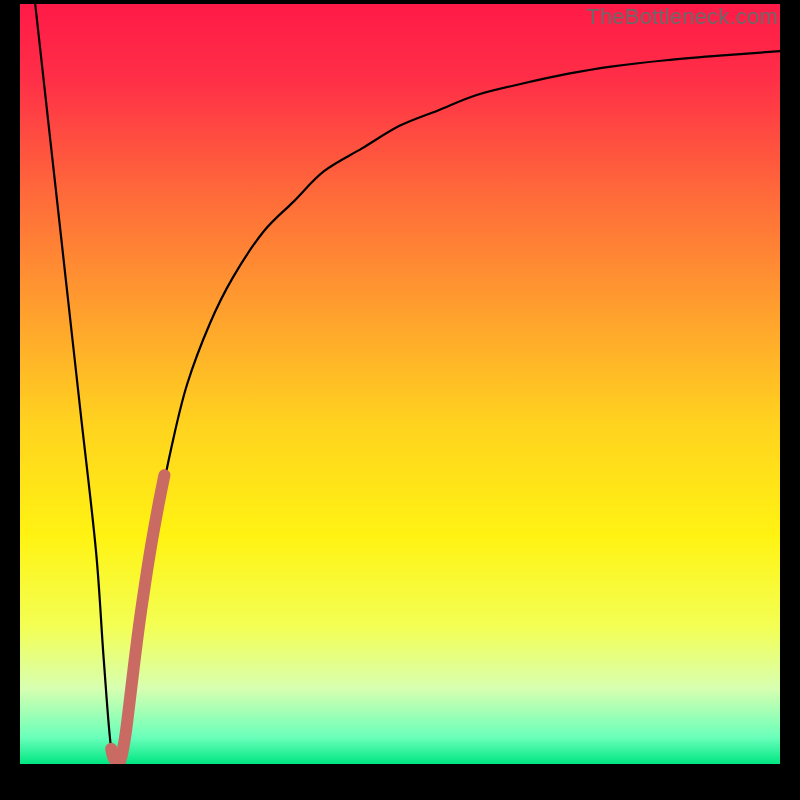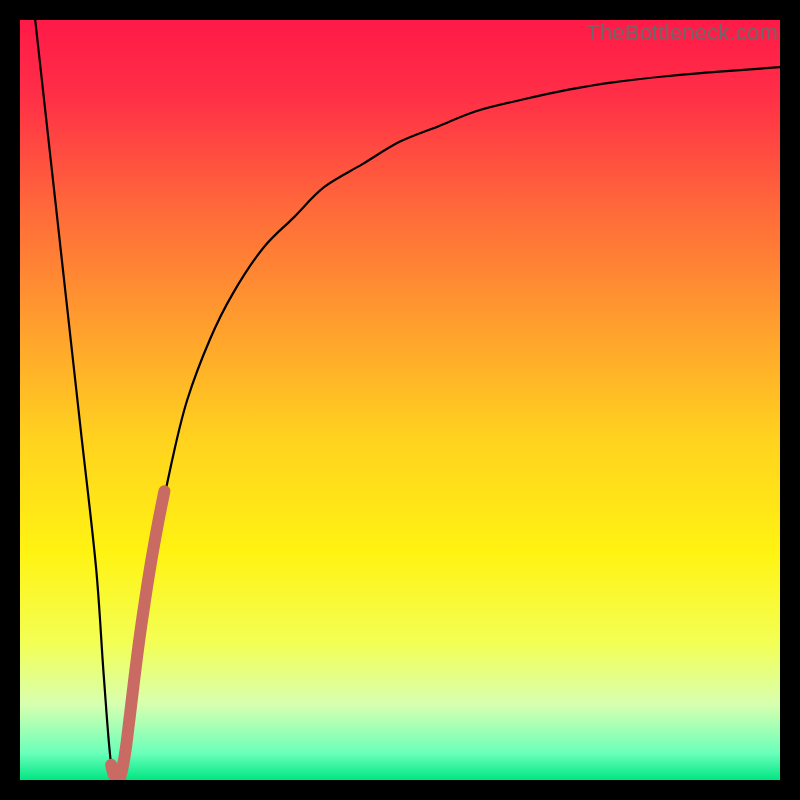"TheBottleneck.com" .frame { top: 20px -> 4px }
